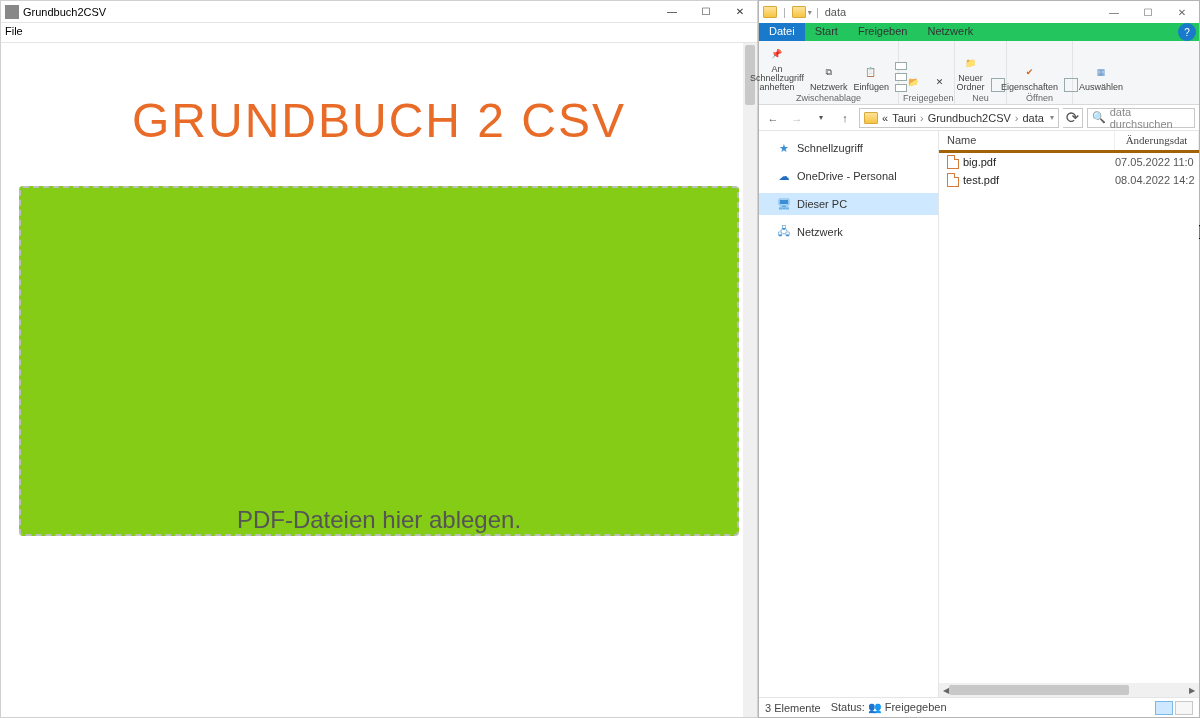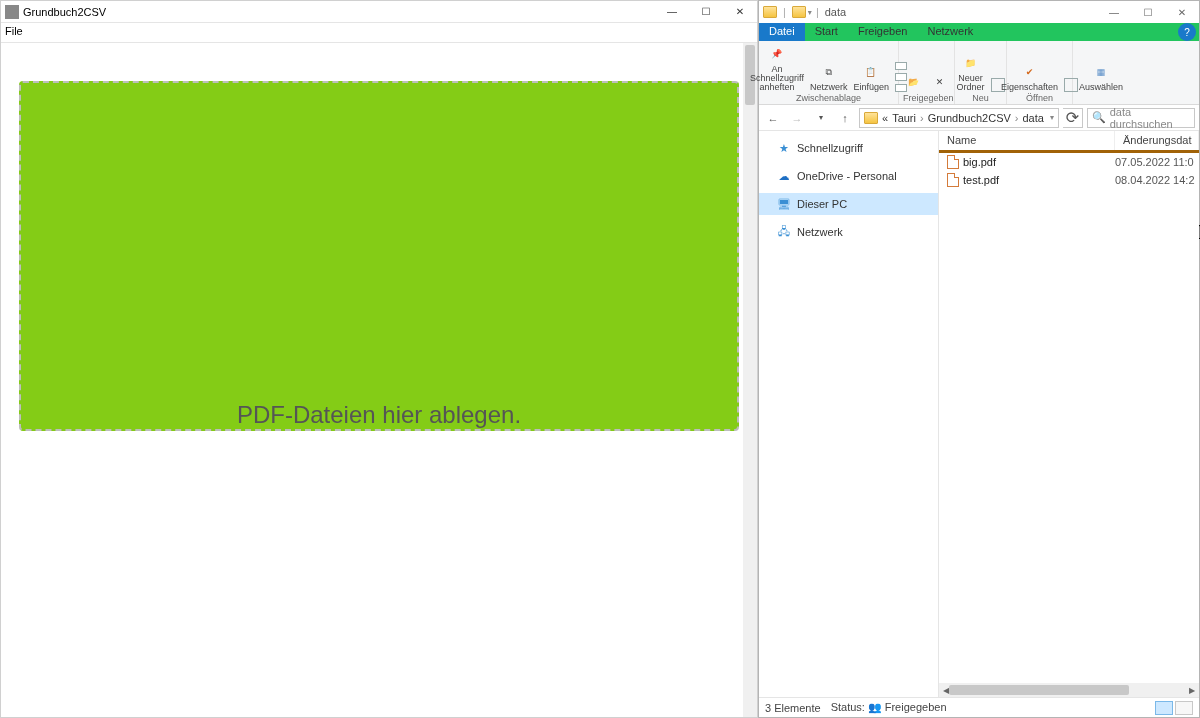"GRUNDBUCH 2 CSV" h1.app-heading { html: none -> <h1>GRUNDBUCH 2 CSV</h1> }
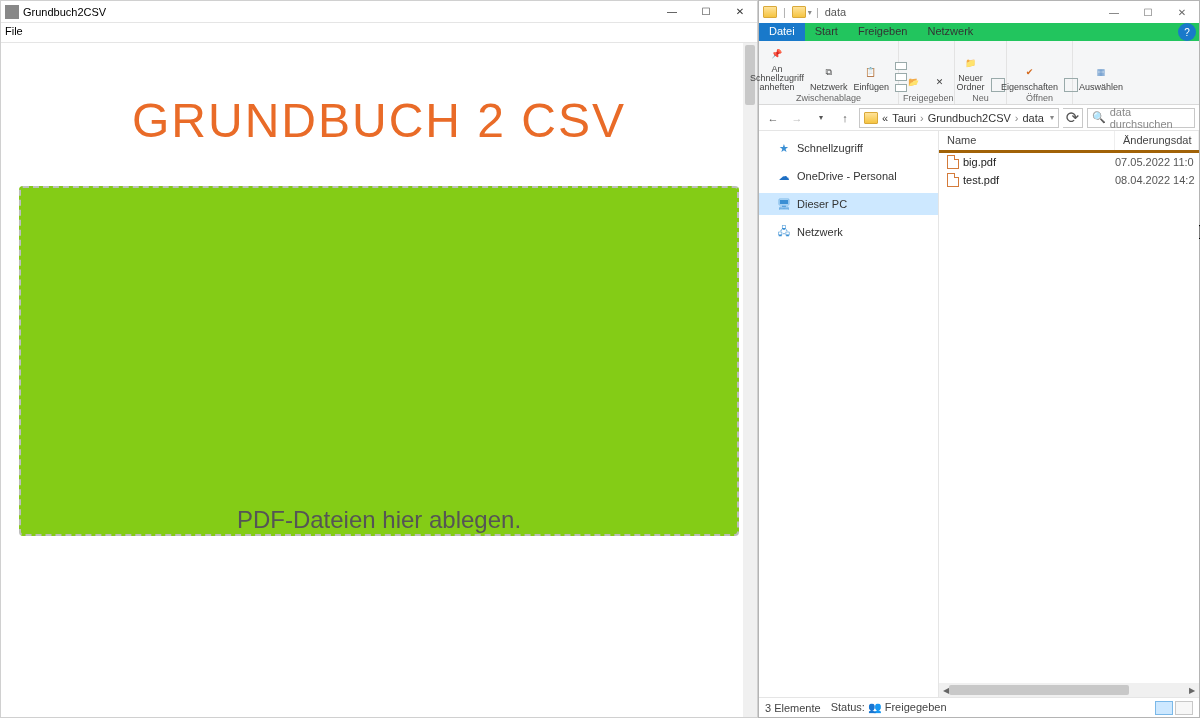"Änderungsdat" .col-date { font-family: none -> Liberation Serif, serif }
